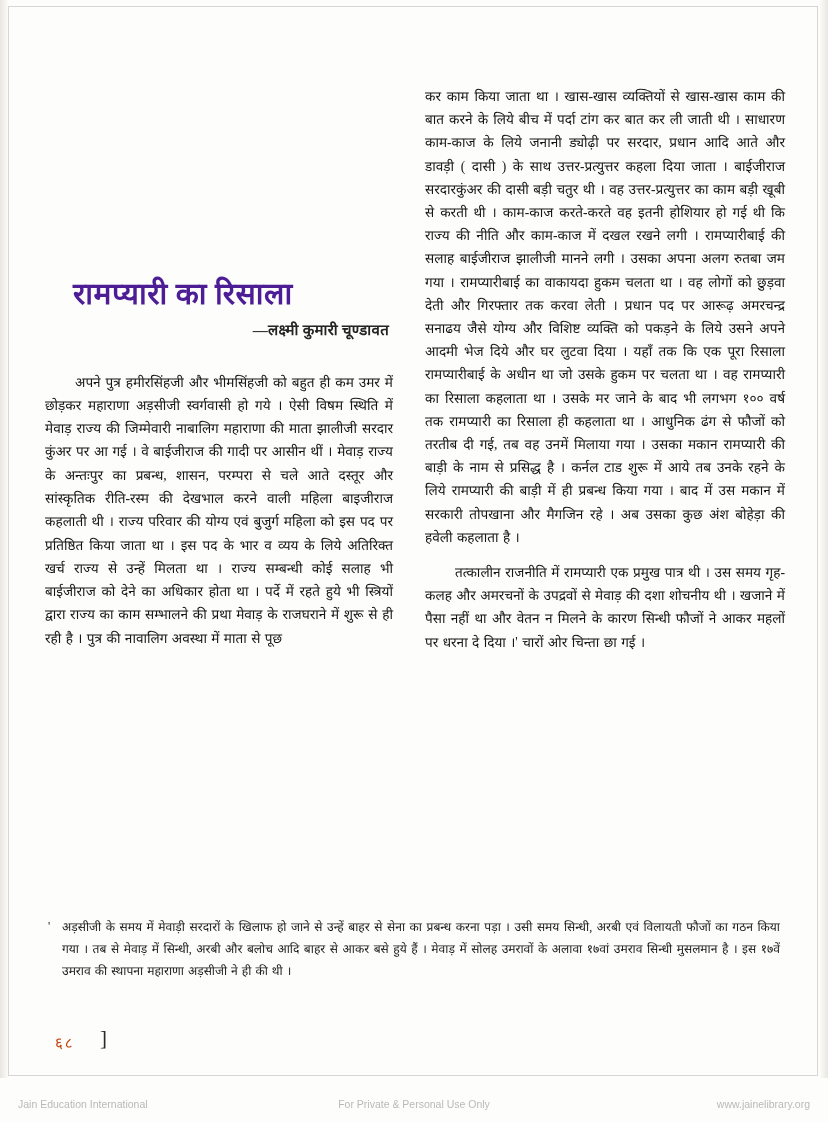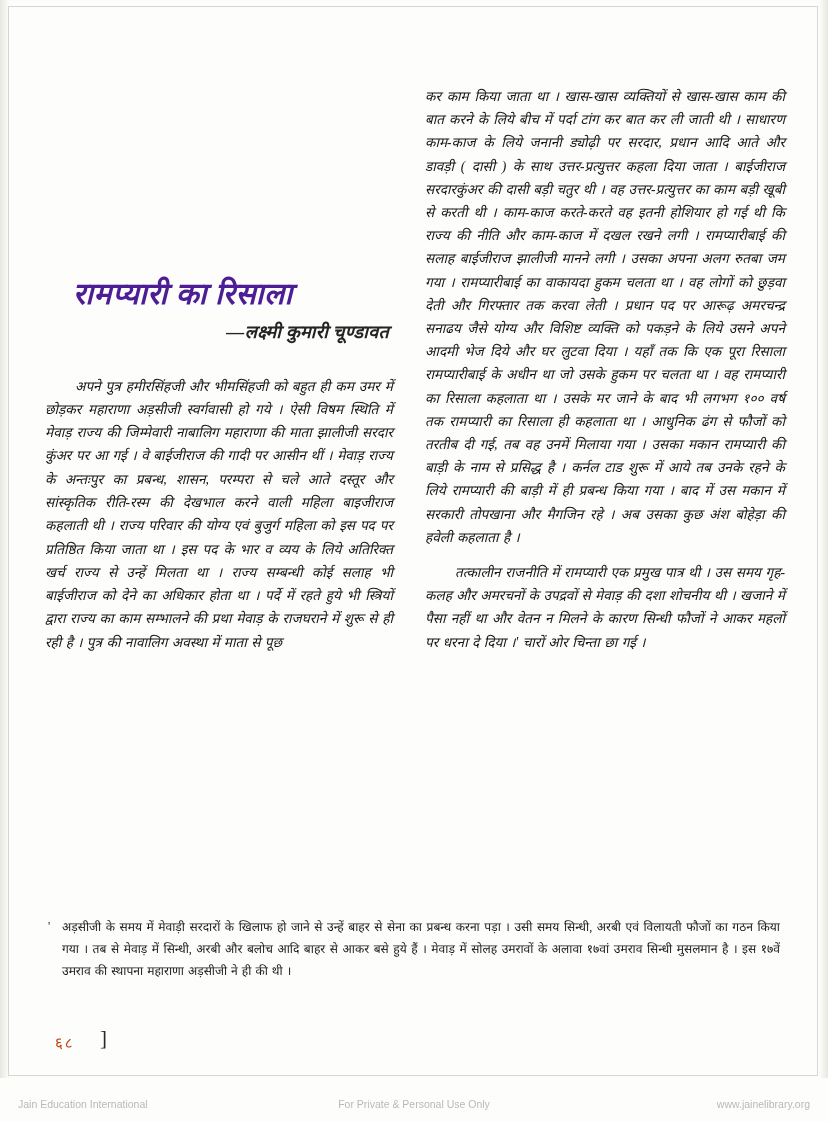"कर काम किया जाता था" .col { font-style: italic -> none }
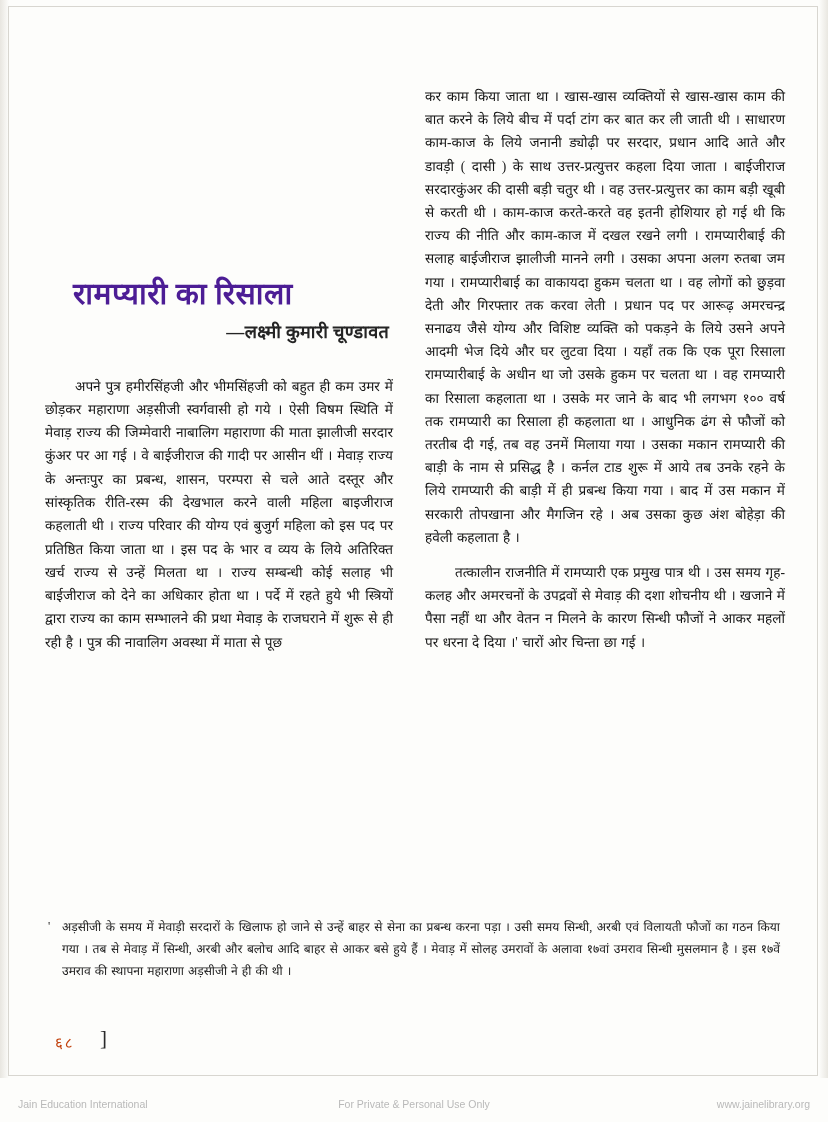"—लक्ष्मी कुमारी चूण्डावत" .article-byline { font-size: 18px -> 15px }
